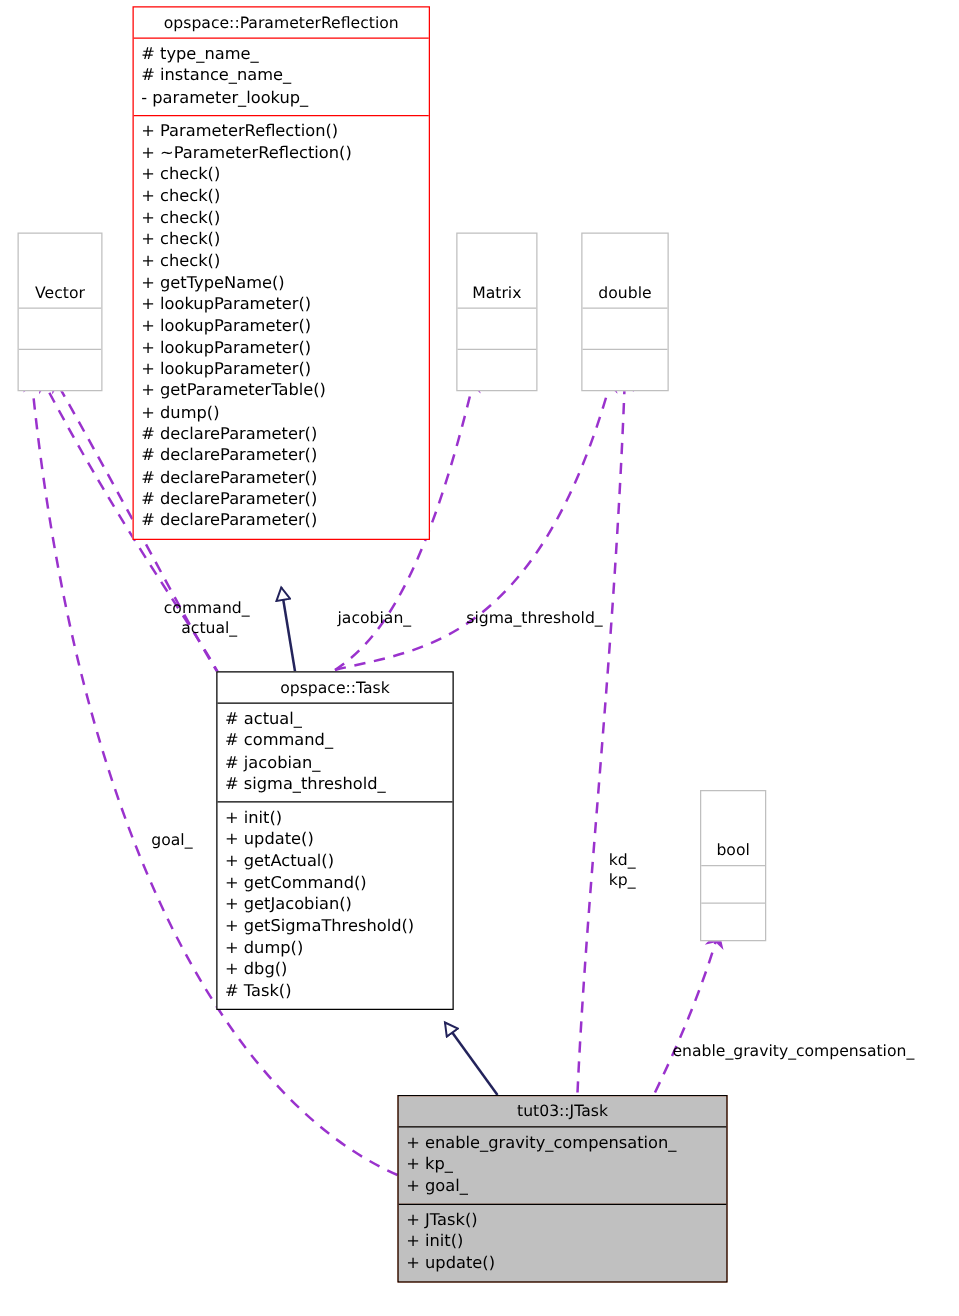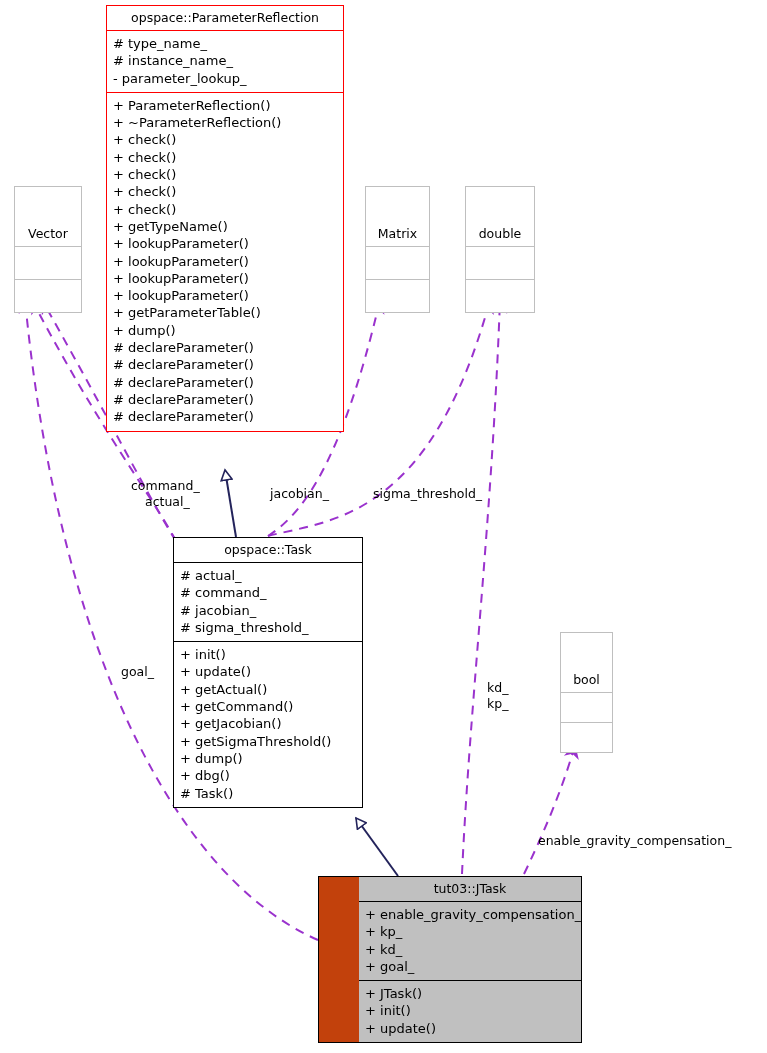"tut03::JTask" .box-fill { padding-left: 40px -> none }
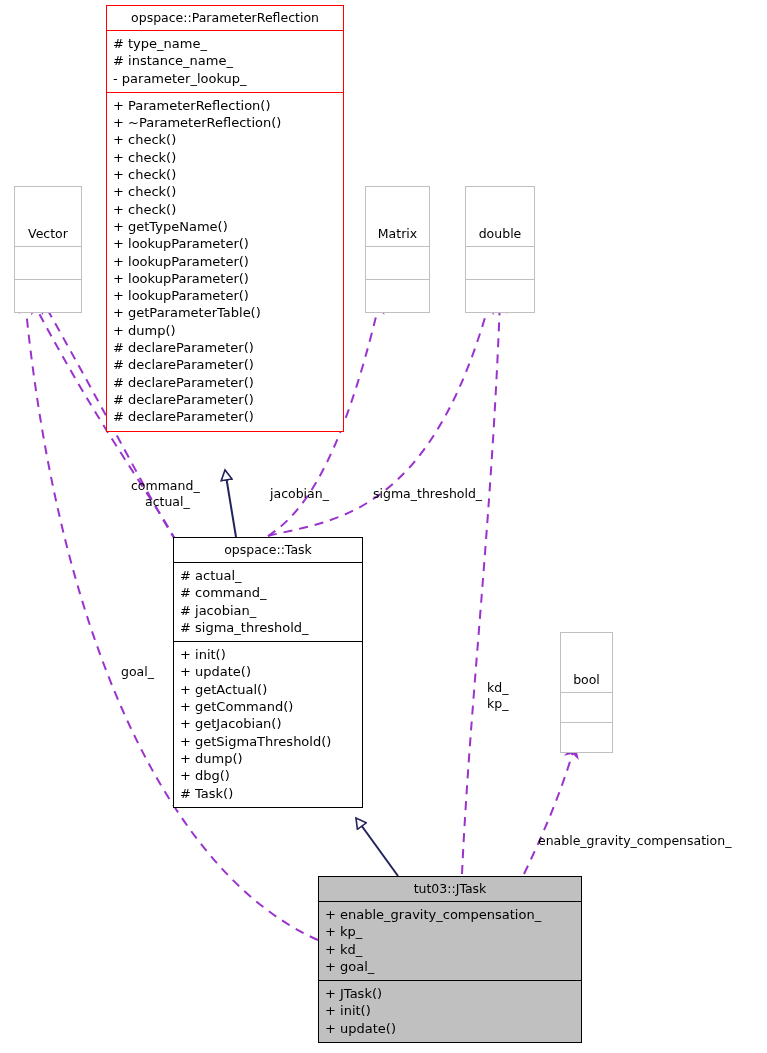"+ kd_" div.row { html: <div>+ kd_</div> -> none }
